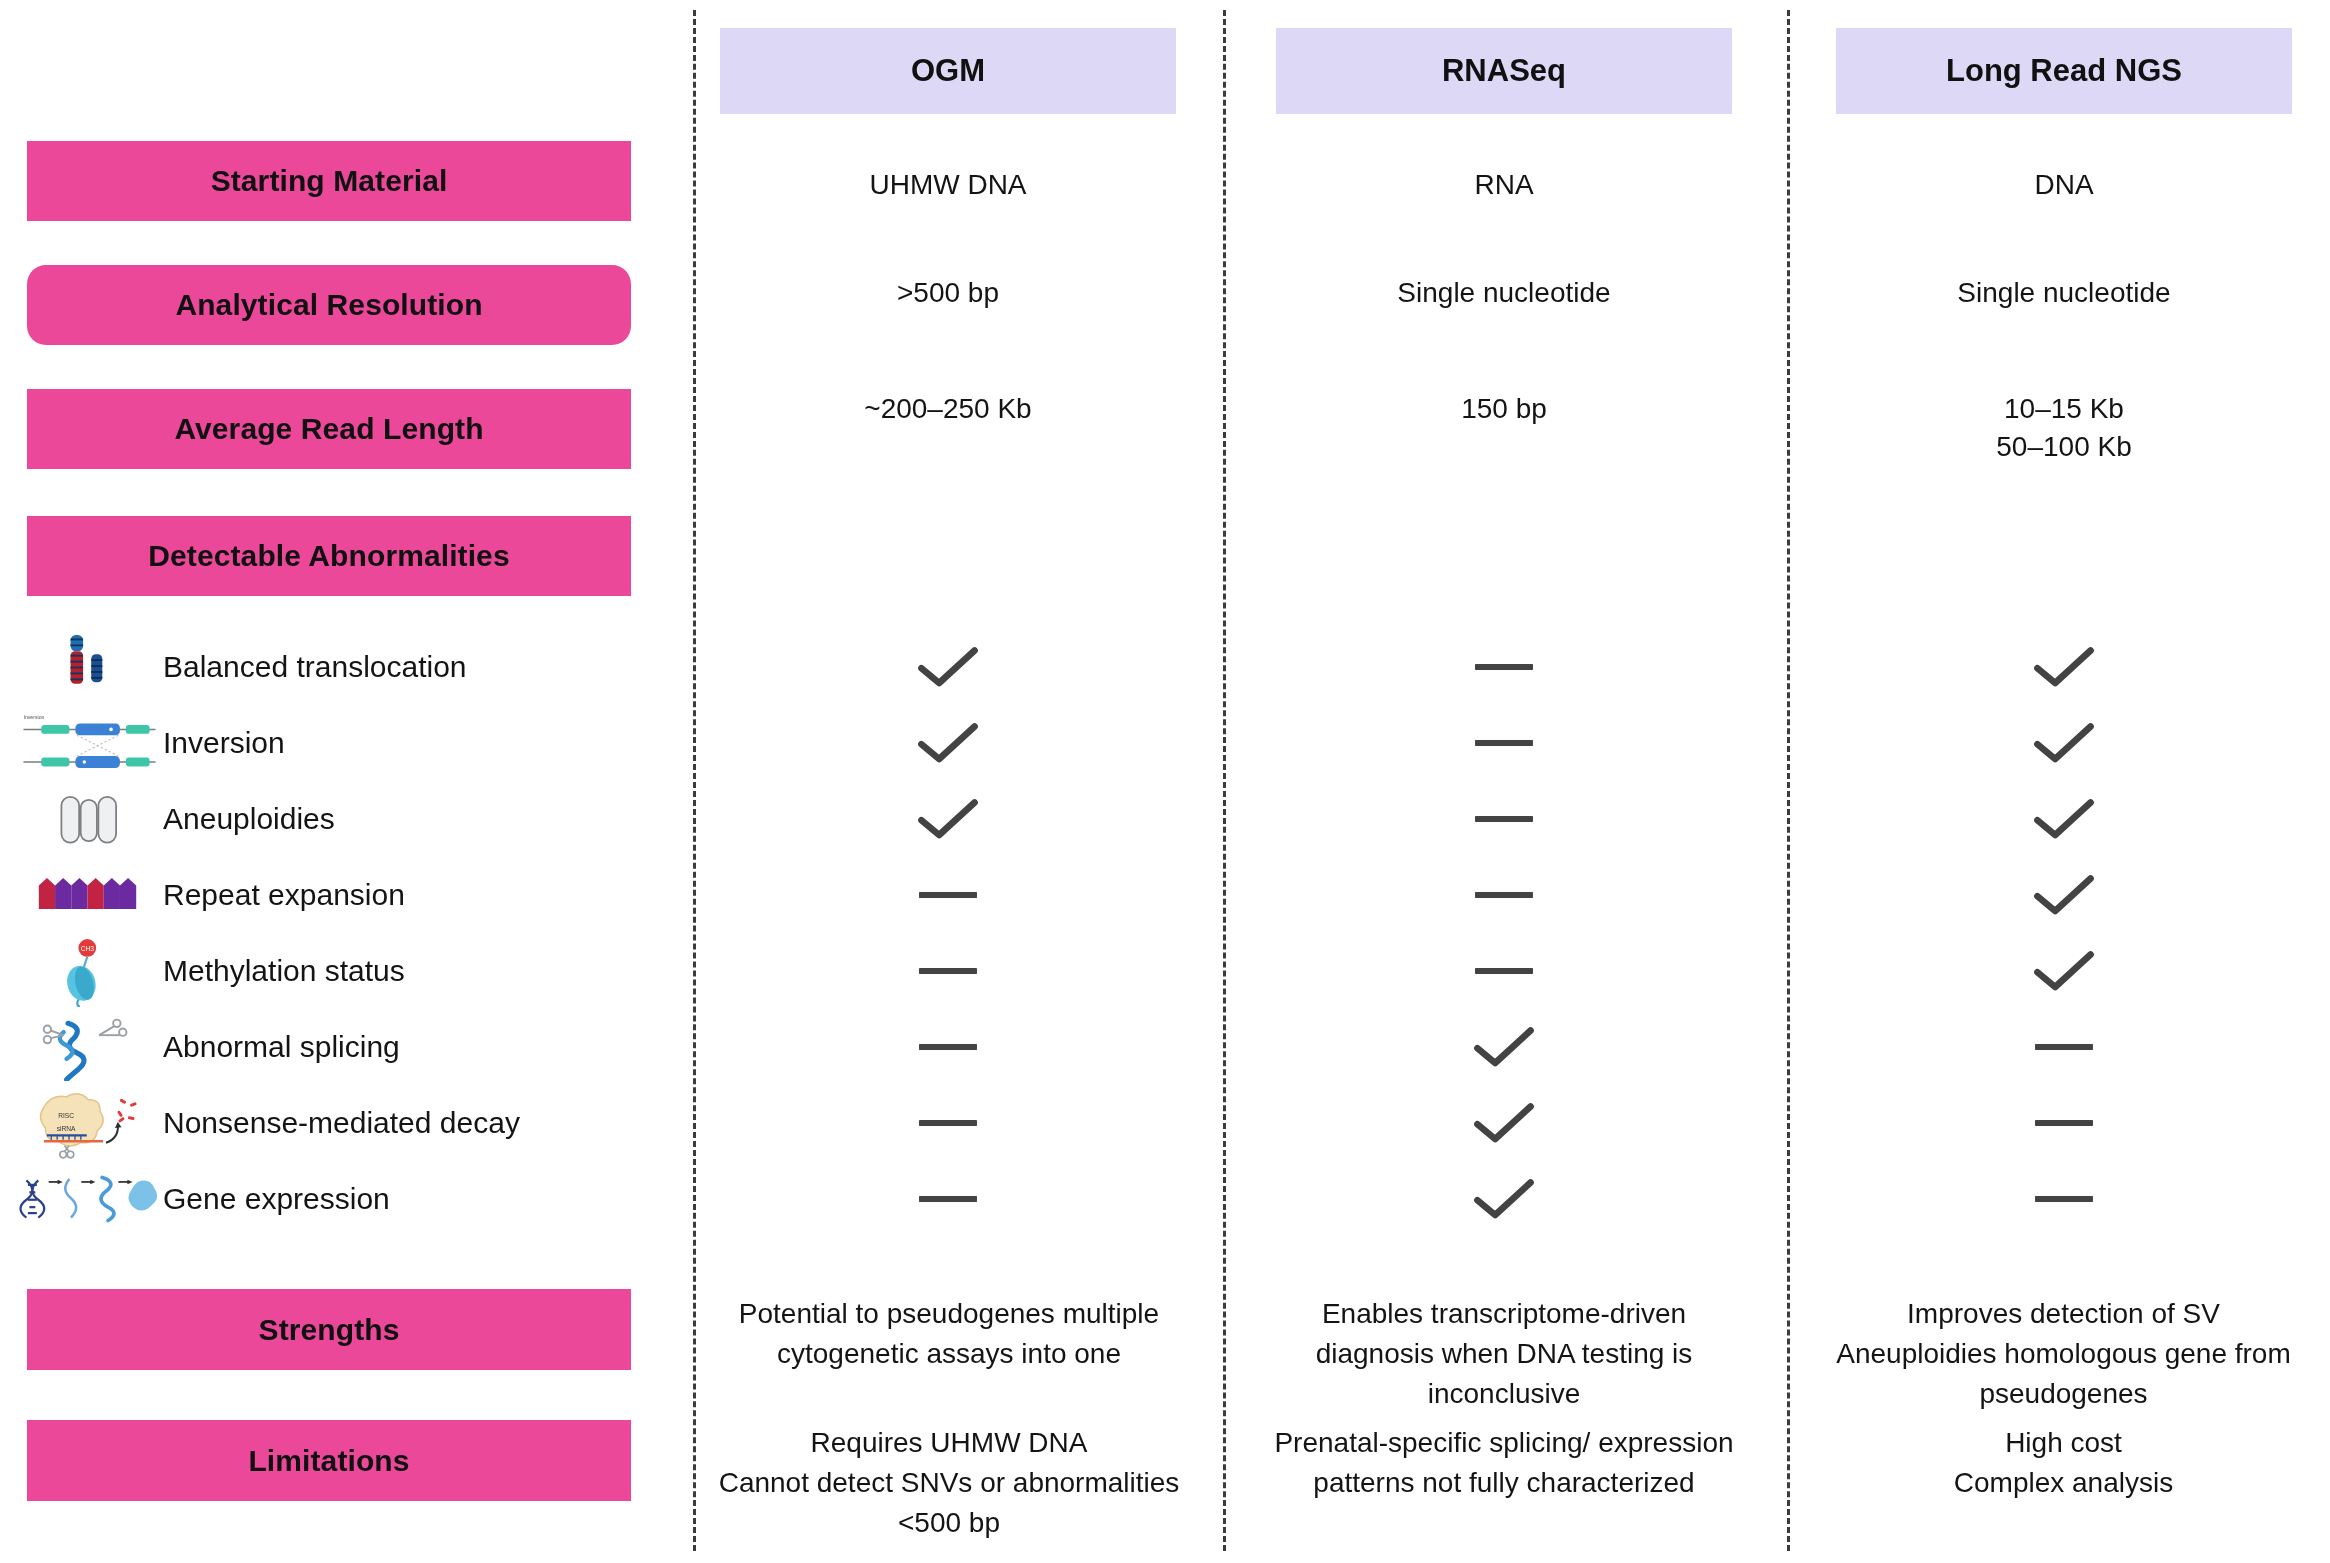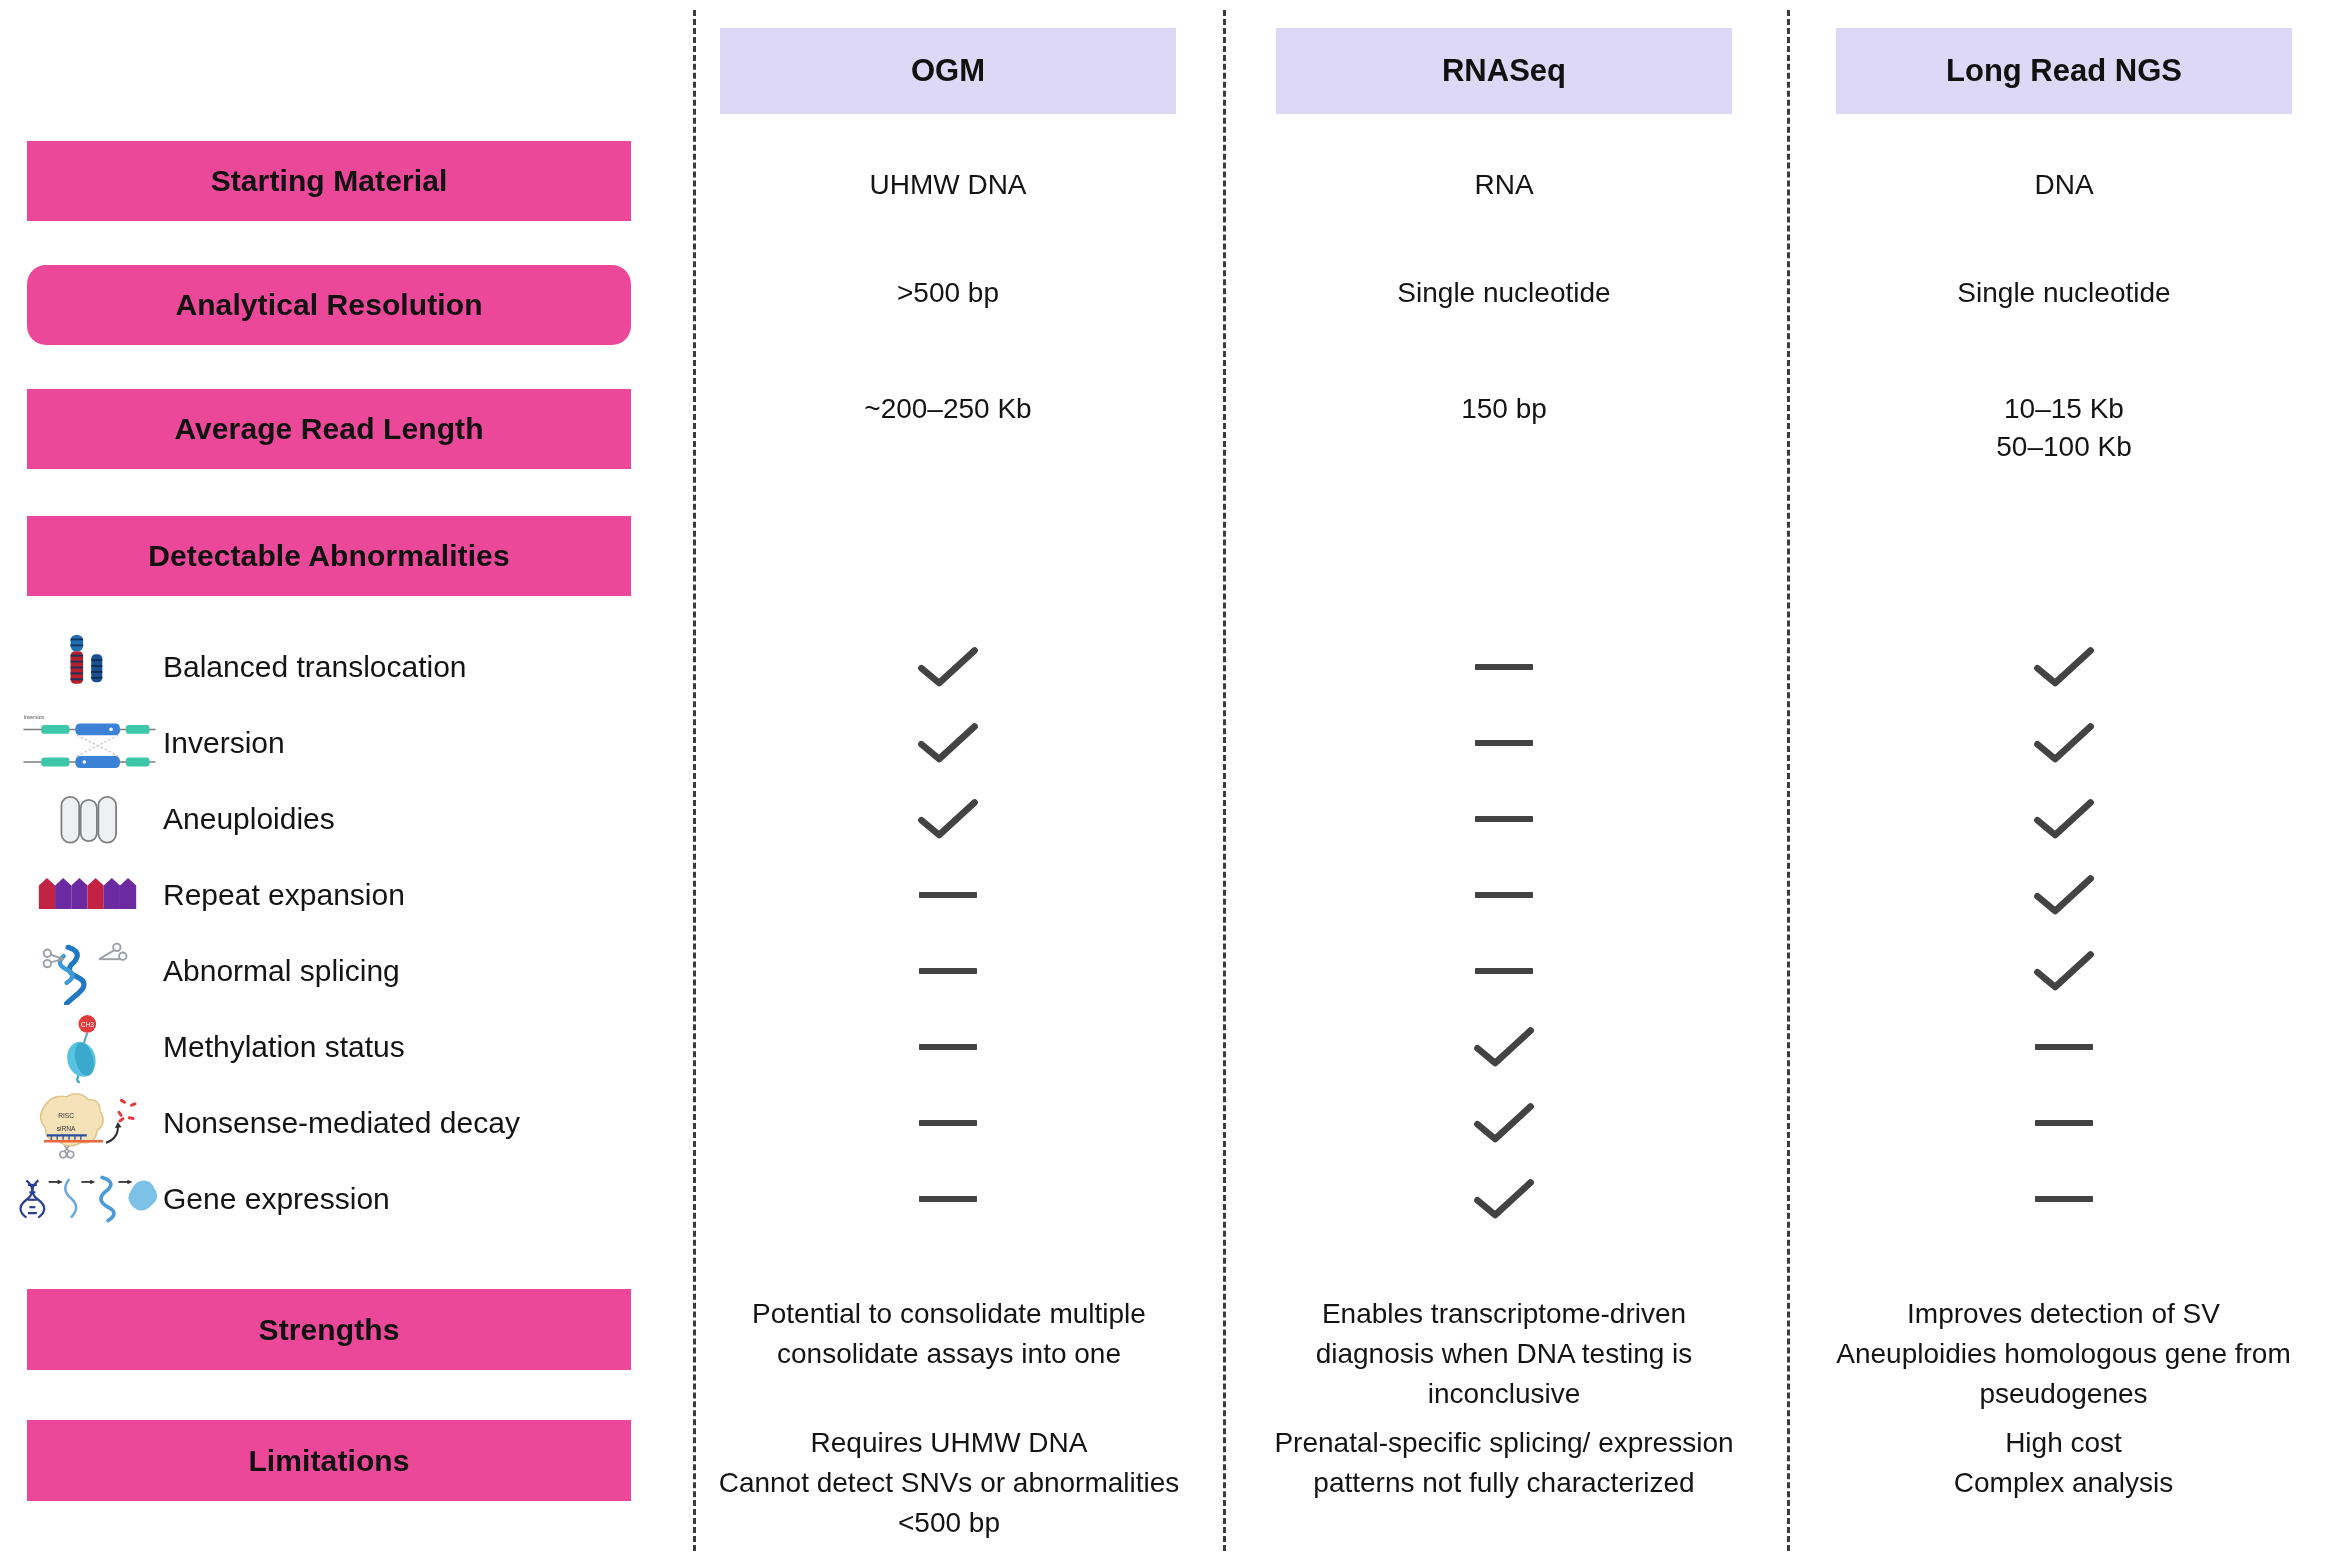"Abnormal splicing" div.abn-row { order: before "Methylation status" -> after "Methylation status" }
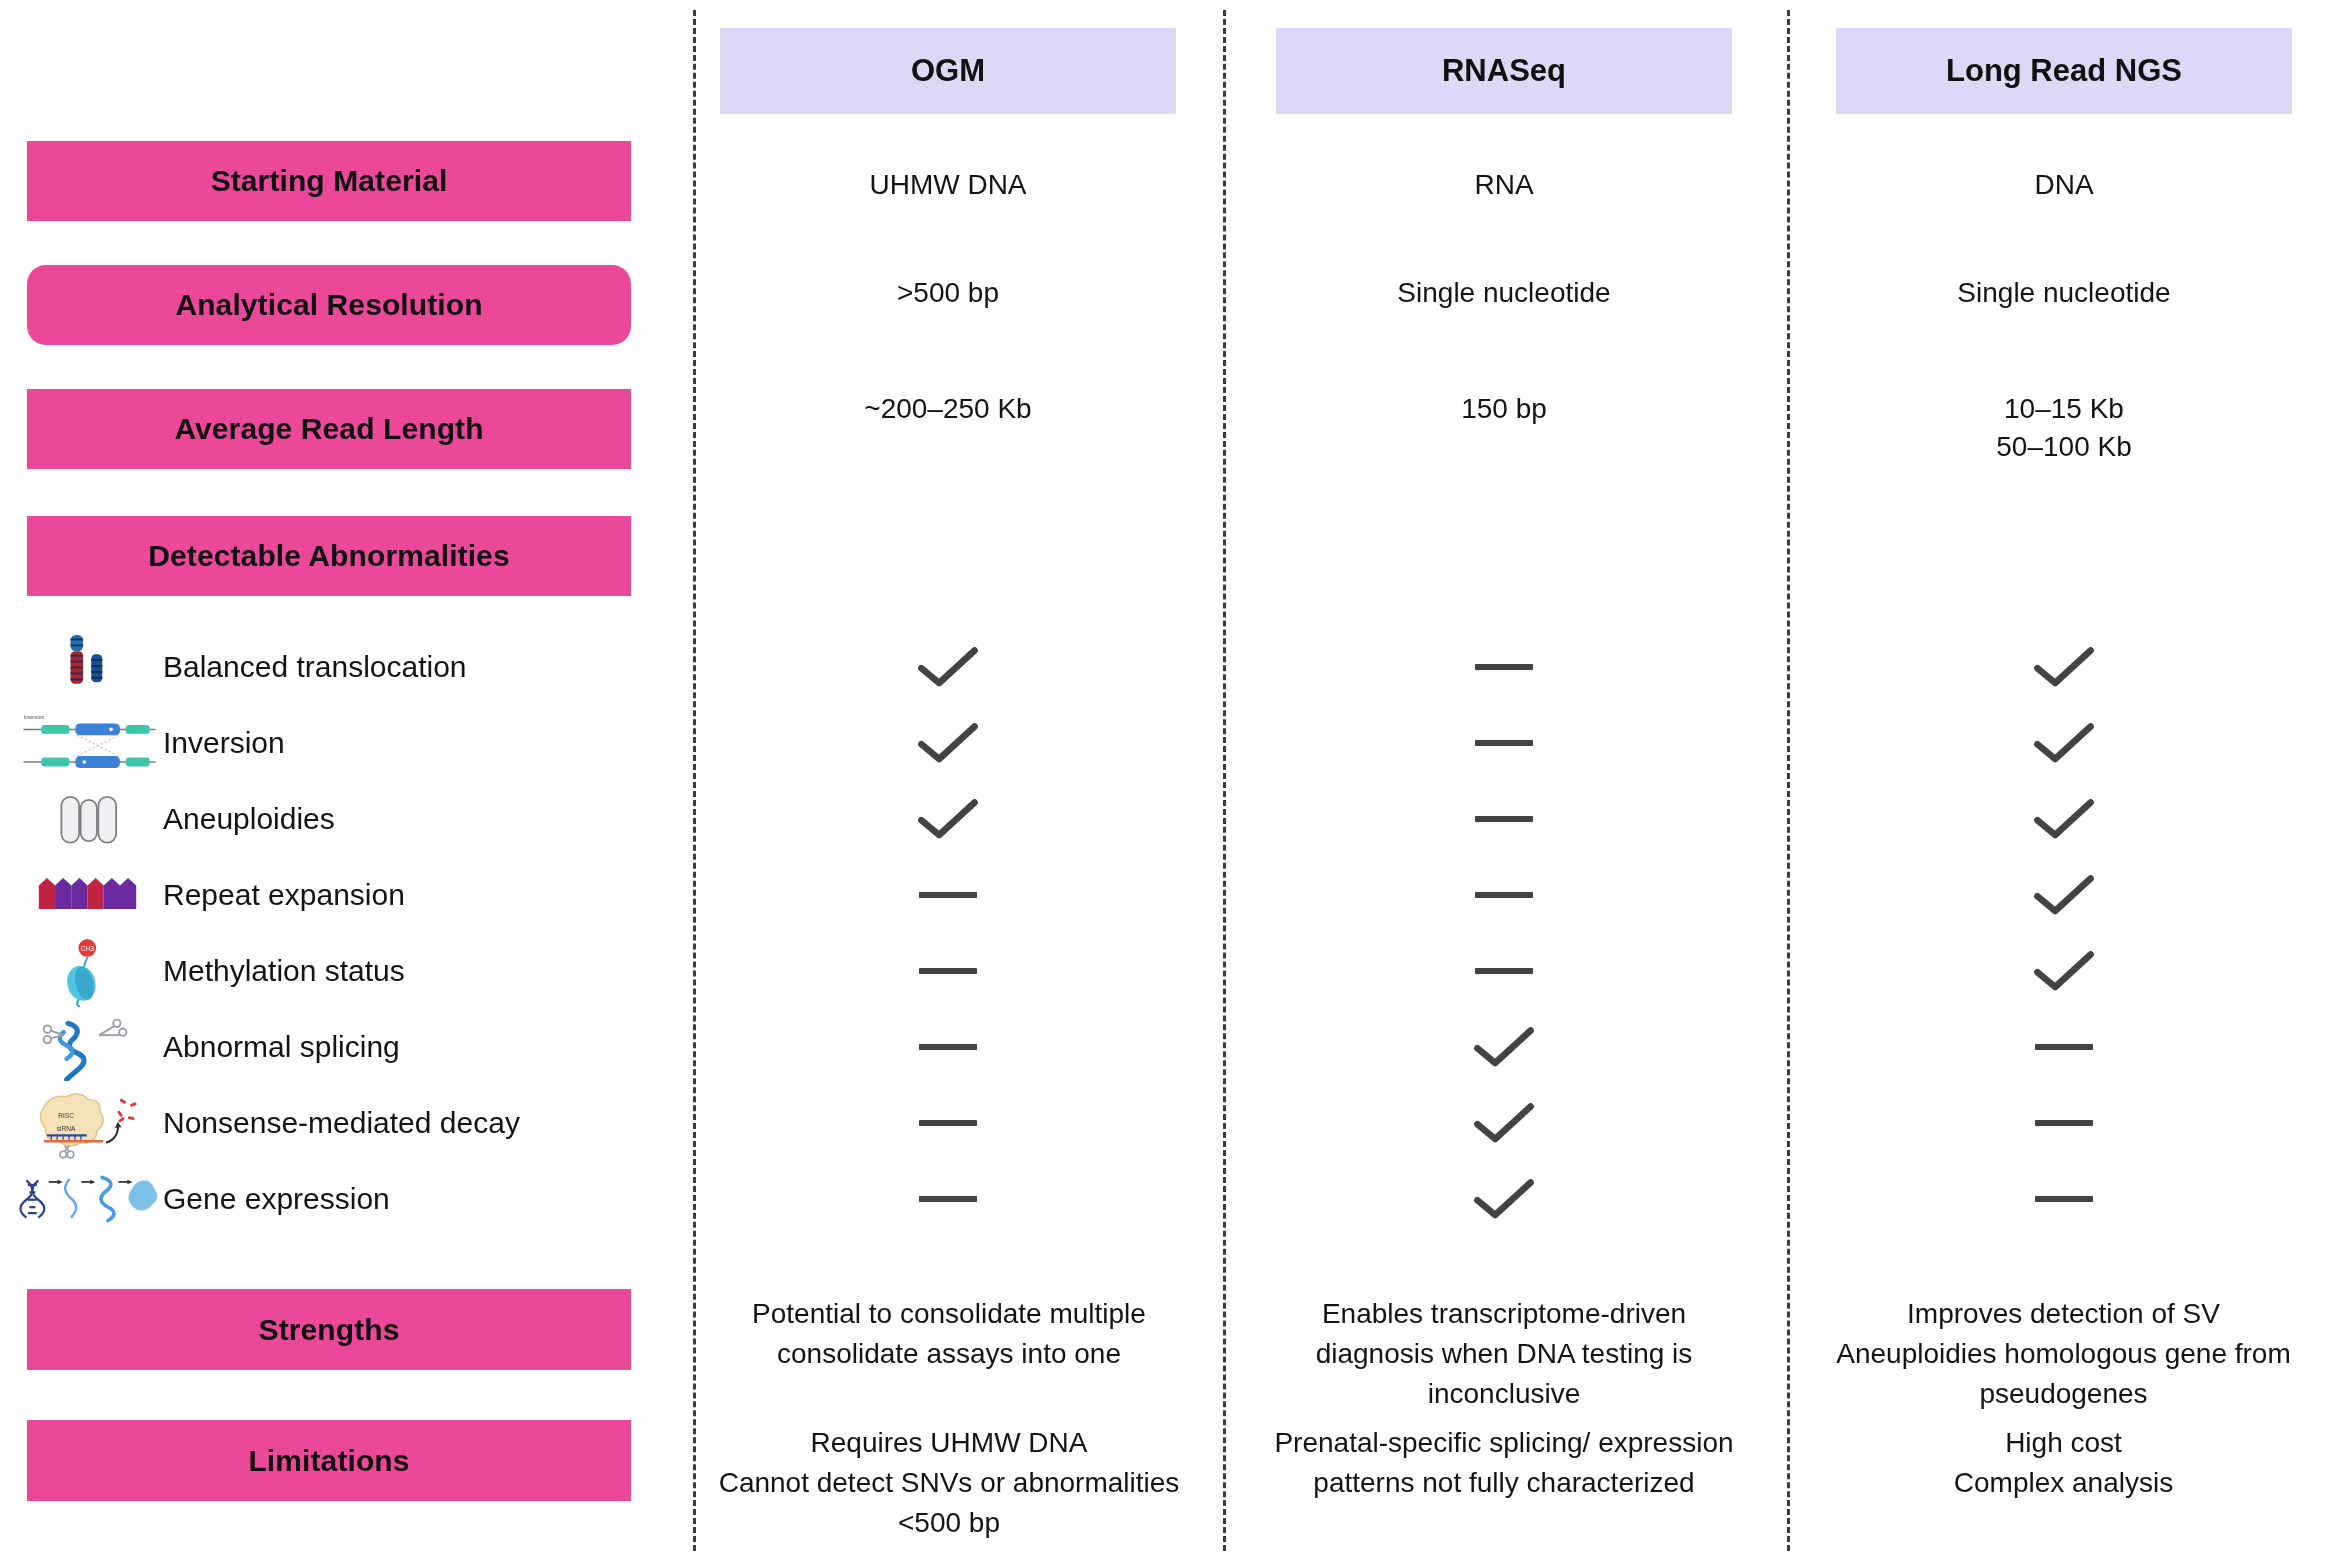"Potential to consolidate multiple" div.para { text: consolidate multiple consolidate -> pseudogenes multiple cytogenetic }
